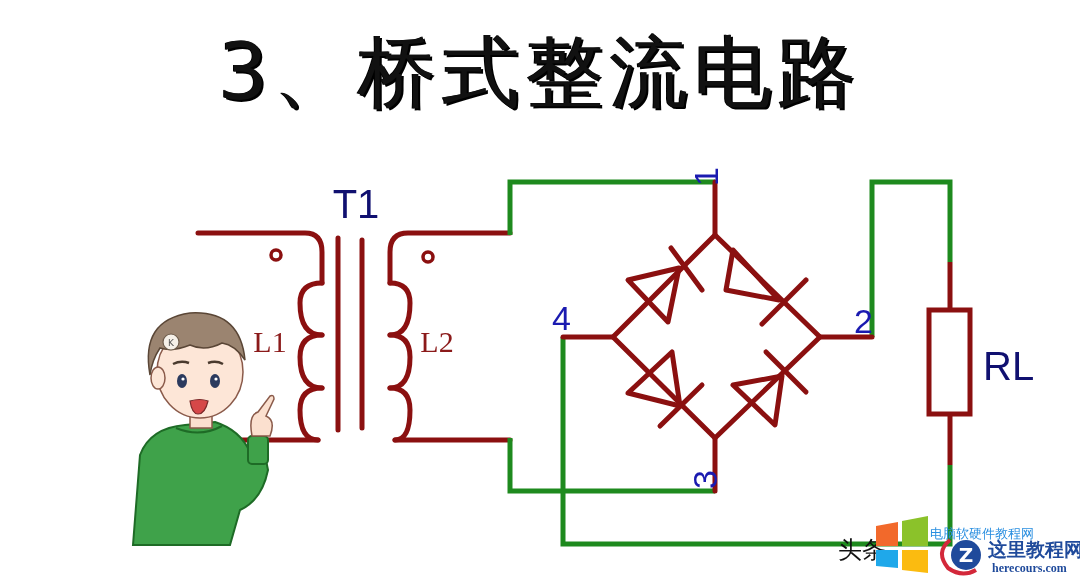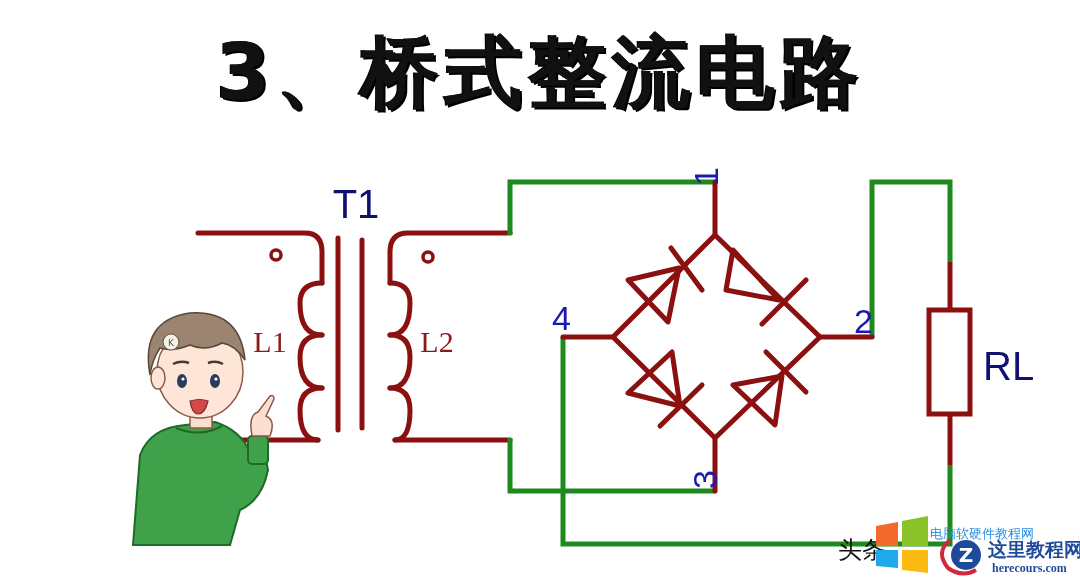"3、桥式整流电路" .title { font-weight: 700 -> 400 }
